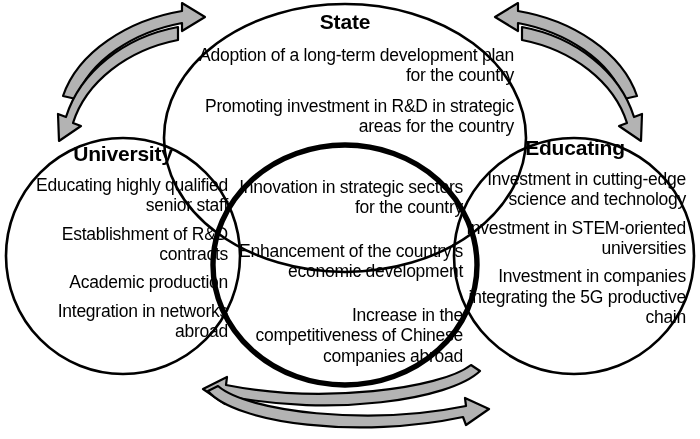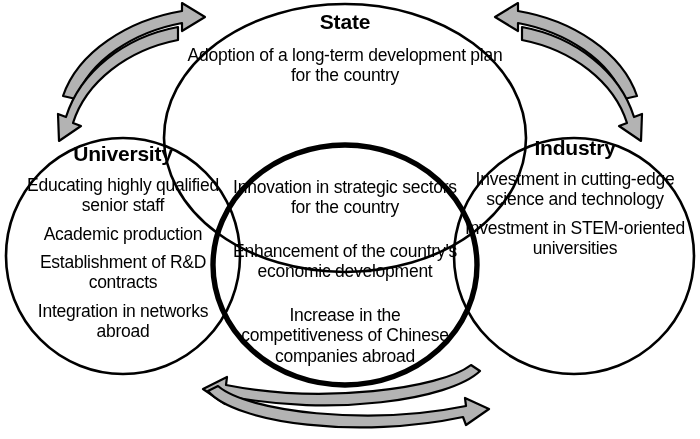"Adoption of a long-term development" .node-item { text-align: none -> right }
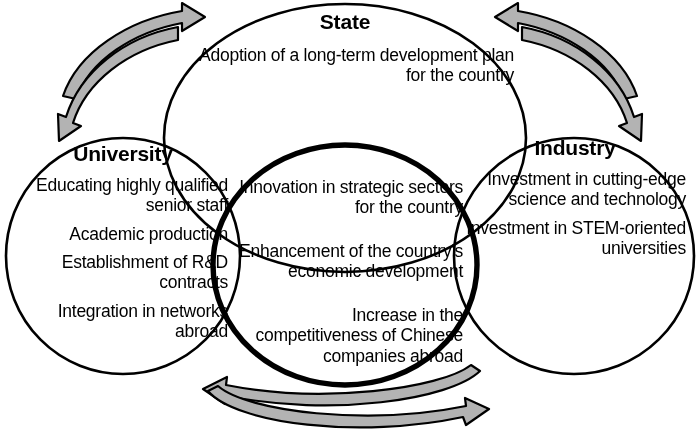"Promoting investment in R&D in" div.node-item { html: none -> <div>Promoting investment in R&amp;D in strategic areas for the country</div> }
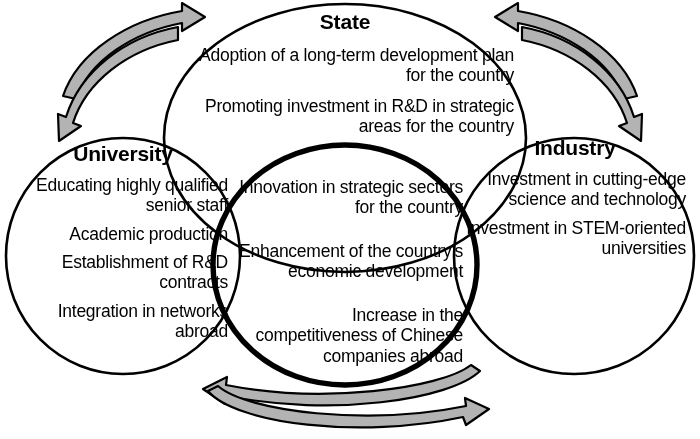"Industry" div.node-title { text: Industry -> Educating }
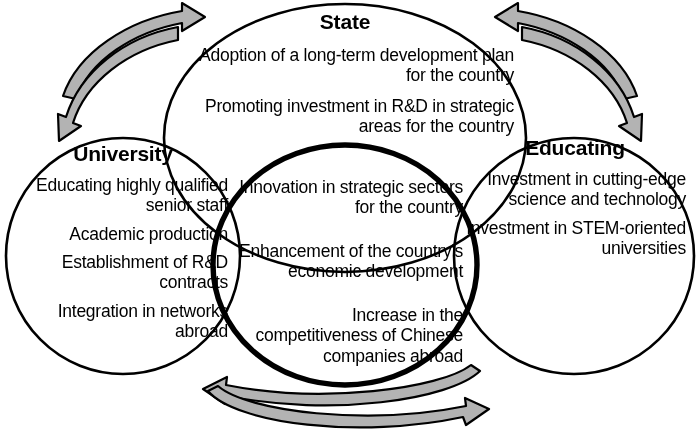"Academic production" div.node-item { order: before "Establishment of R&D contracts" -> after "Establishment of R&D contracts" }
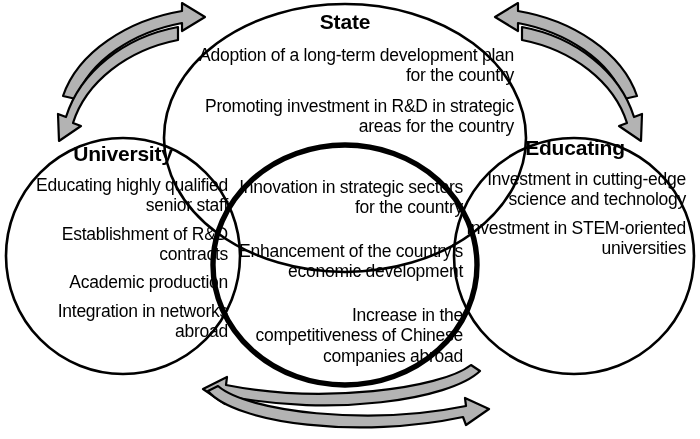"Investment in companies integrating the" div.node-item { html: none -> <div>Investment in companies integrating the 5G productive chain</div> }
